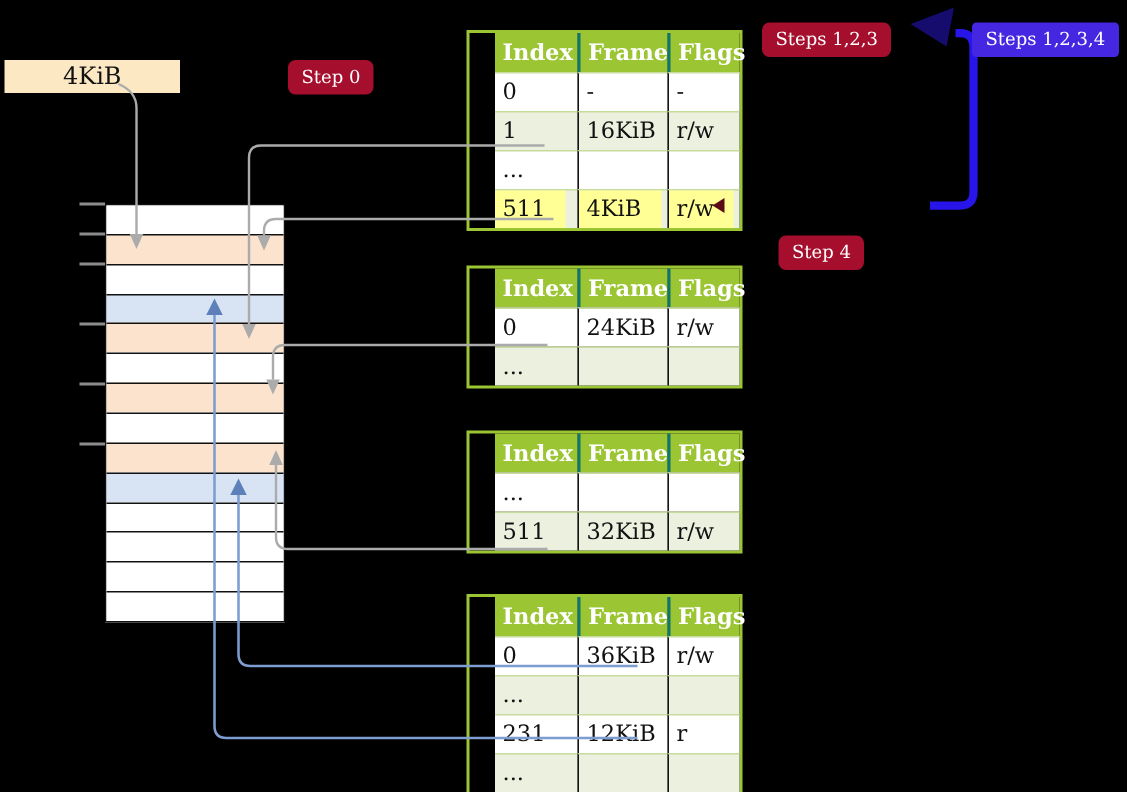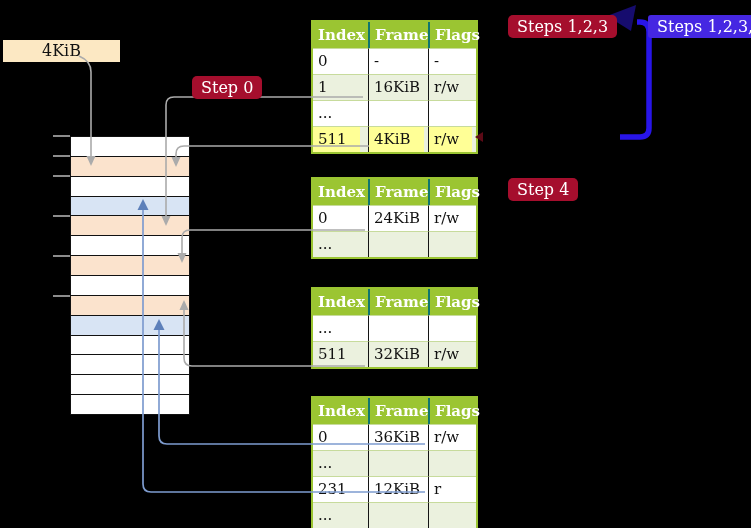"Index" .ptable { padding-left: none -> 17px }
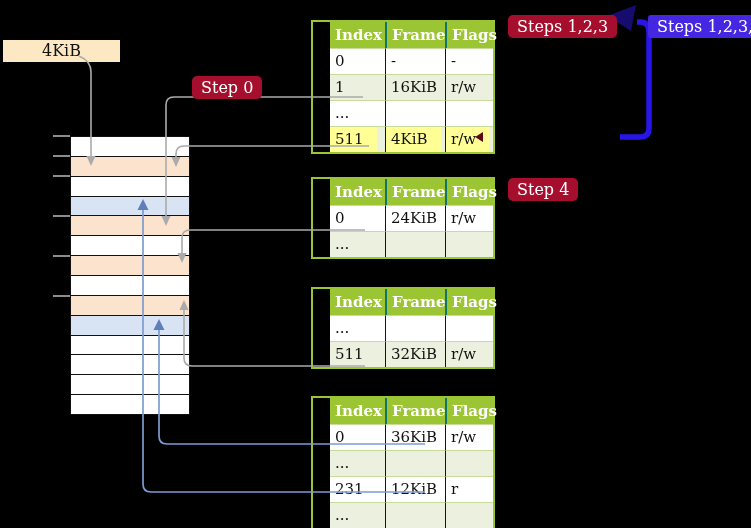"Steps 1,2,3" .badge { font-size: 16px -> 12px }
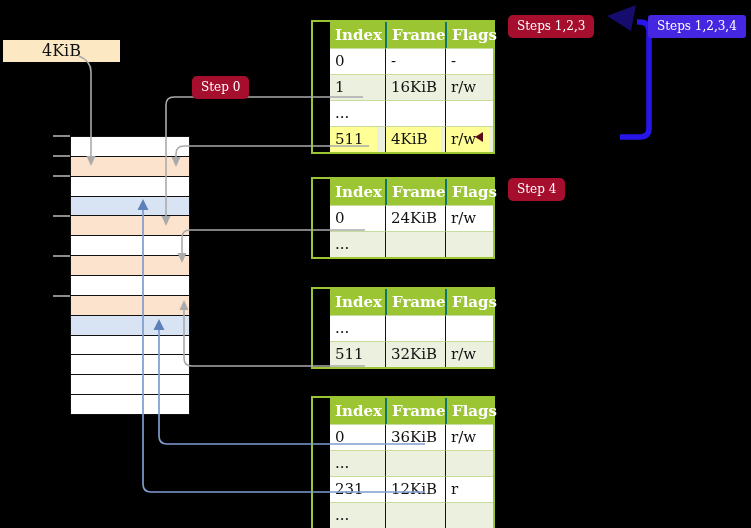"Step 0" #b-step0 { margin-top: 36px -> none }
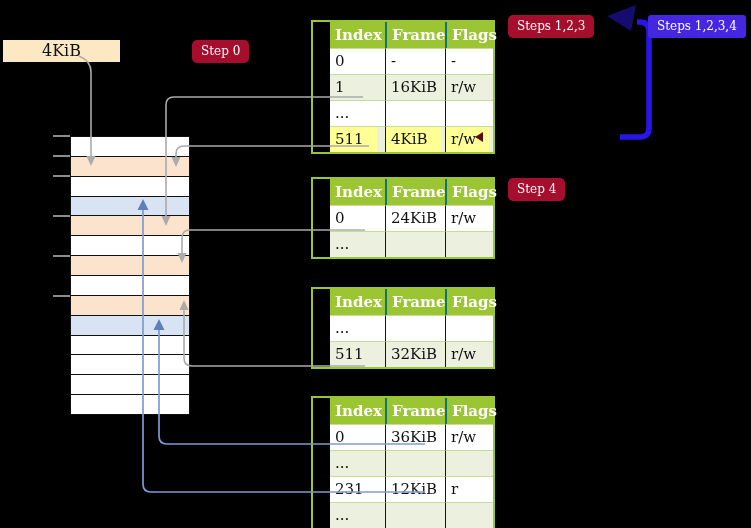"Step 4" #b-step4 { left: 508px -> 519px; margin-top: 21px -> none }
